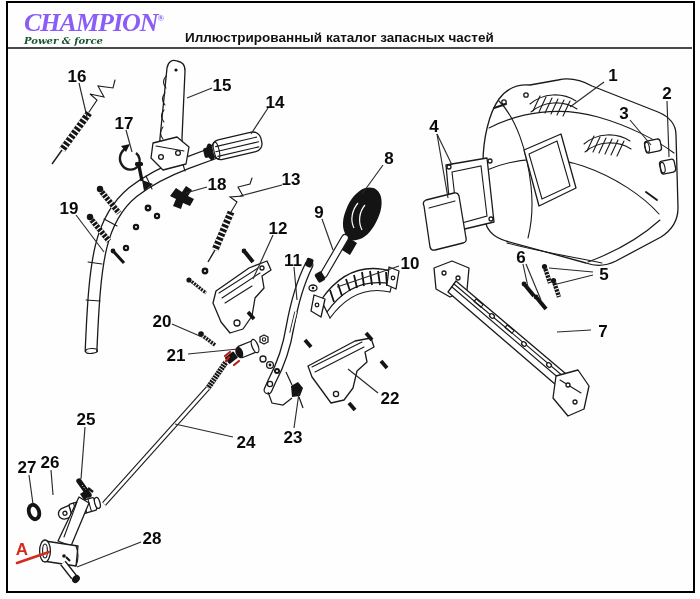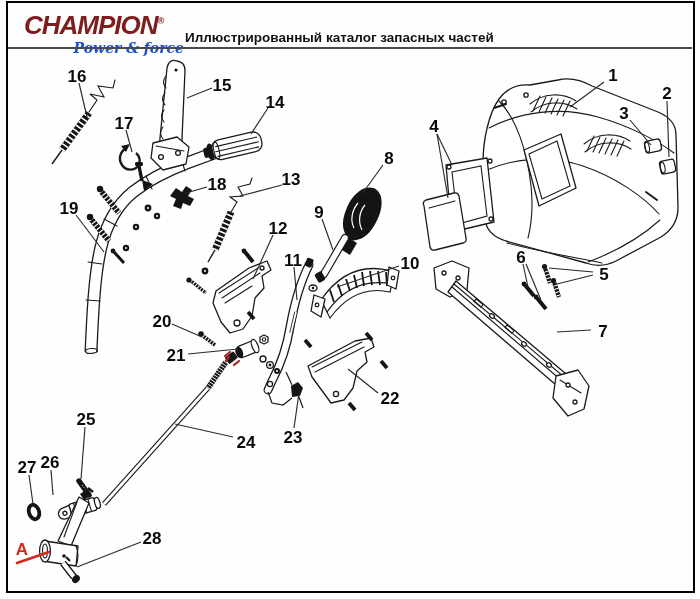"CHAMPION®" .logo-main { color: #7f1d1d -> #8b5cf6; font-family: Liberation Sans, sans-serif -> Liberation Serif, serif; line-height: 36px -> 30px }
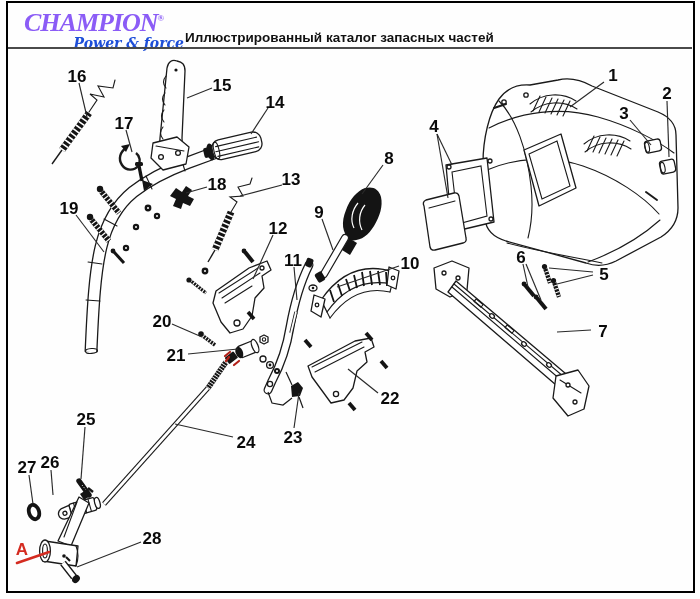"Power & force" .logo-tagline { color: #1d4ed8 -> #14532d; font-size: 14px -> 10px; text-align: right -> left }
